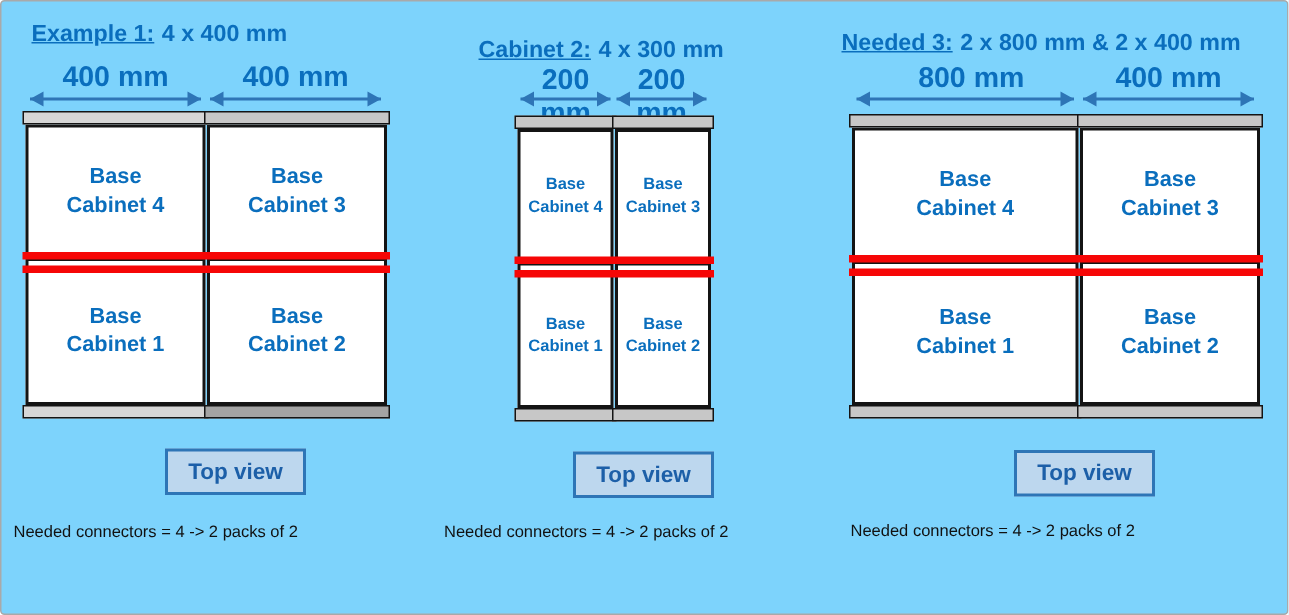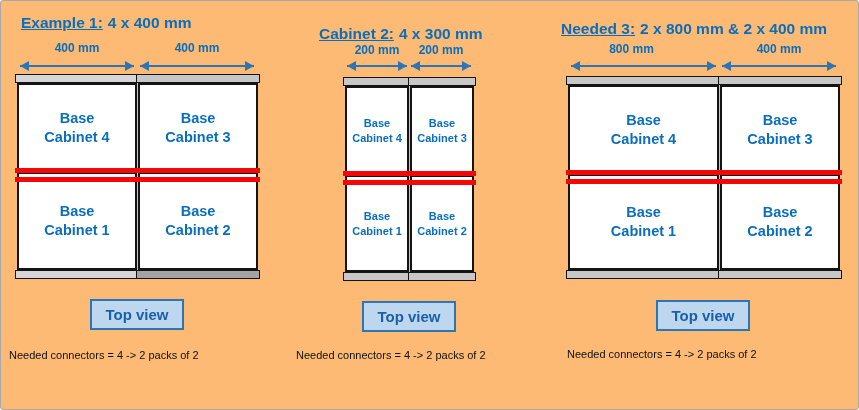"Example 1: 4 x 400" .page { background: #fdba74 -> #7dd3fc }
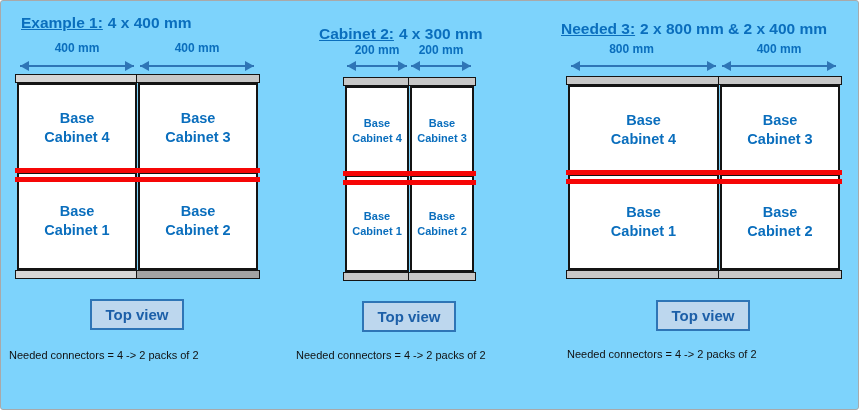"400 mm" .dim-label { font-size: 12px -> 19px }
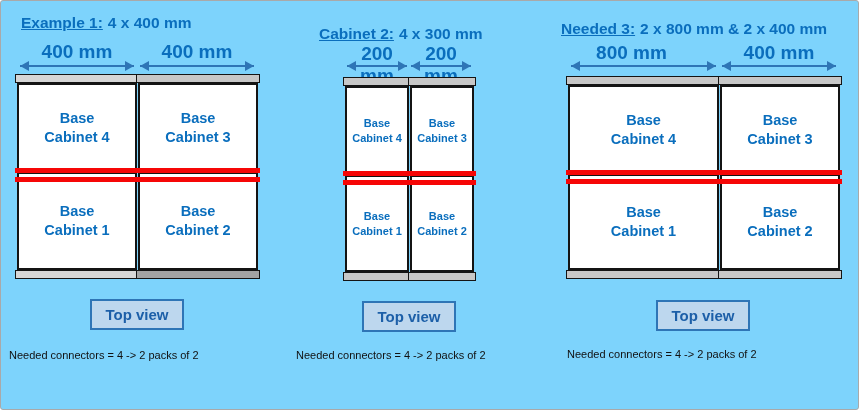"800 mm" #ex3 .dl1 { left: 10px -> 26px }
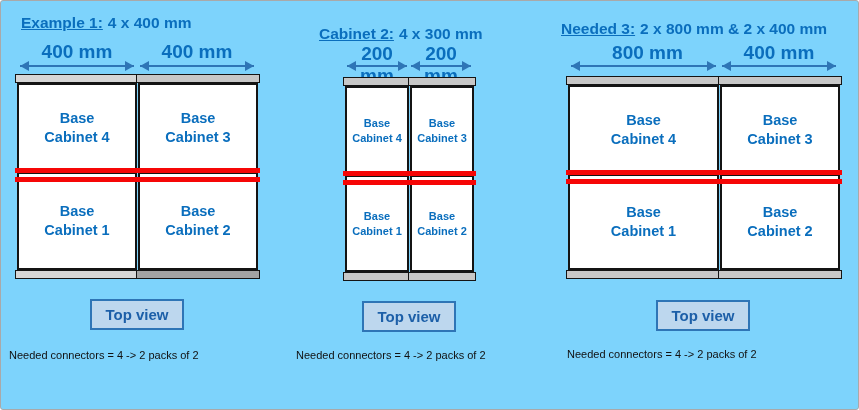"Top view" .topview { margin-left: none -> 20px }
